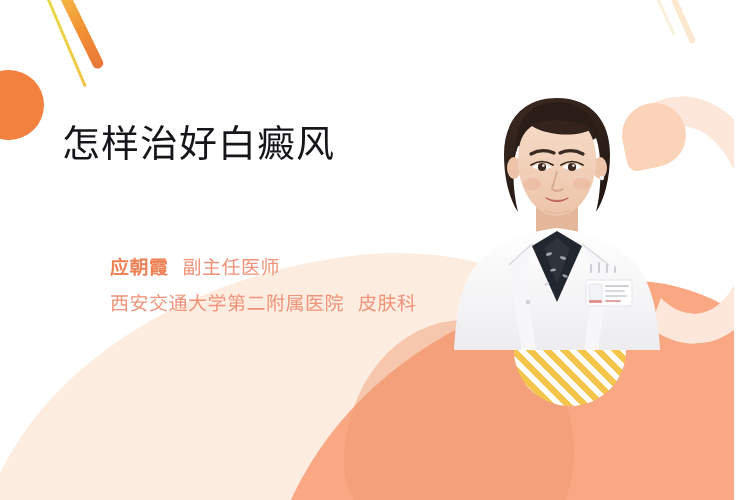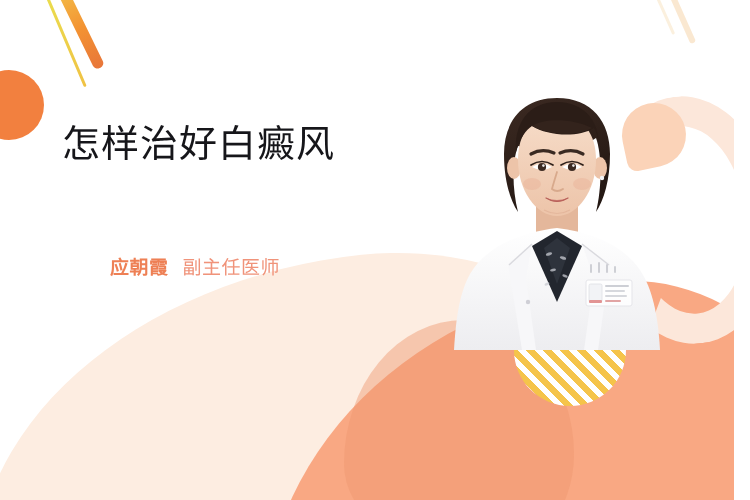"西安交通大学第二附属医院 皮肤科" div.credit-line { html: none -> <div> <span>西安交通大学第二附属医院</span><span>皮肤科</span> </div> }
